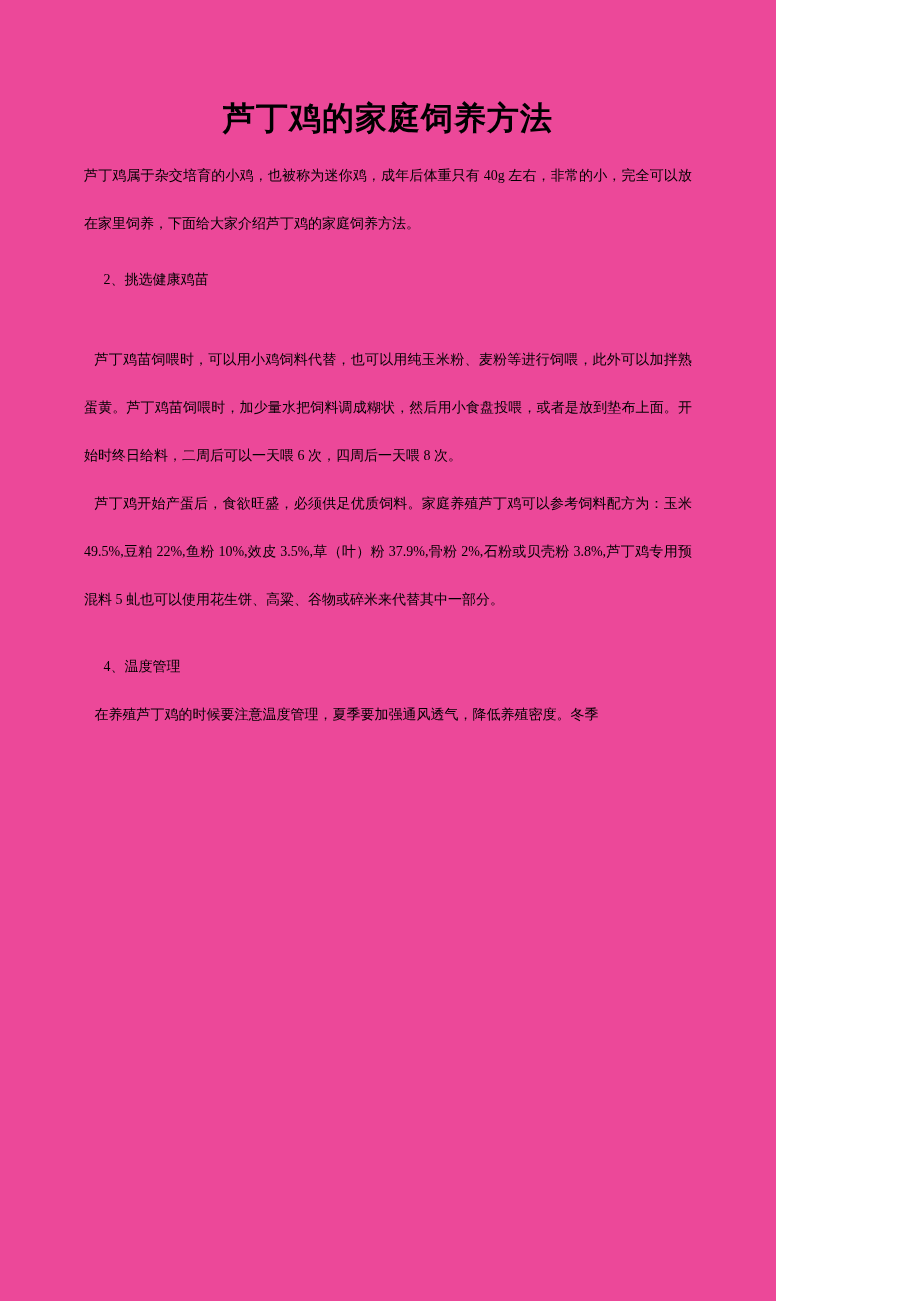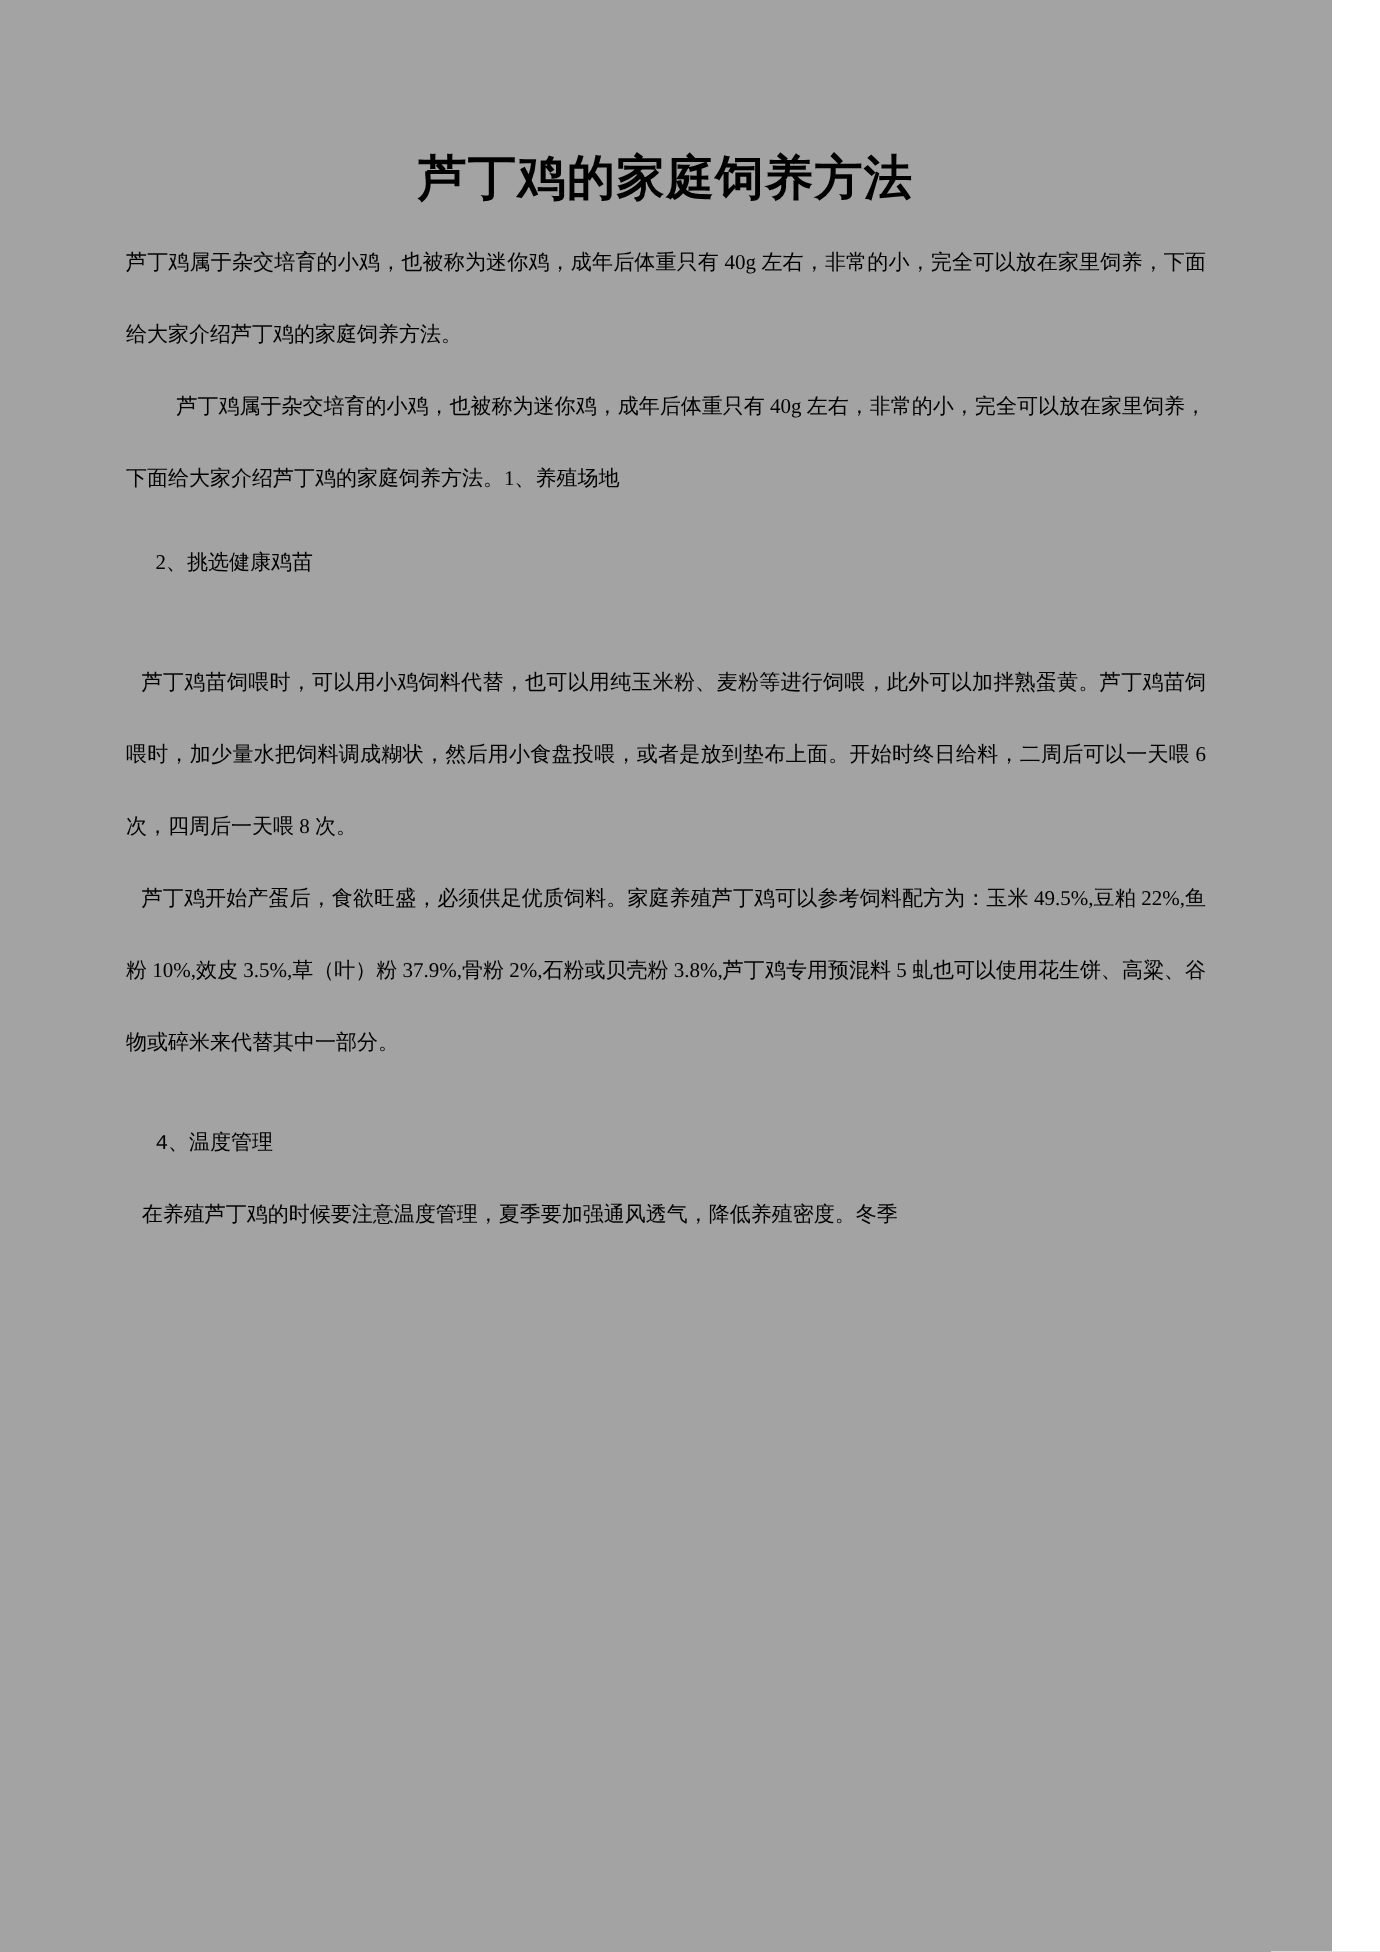"芦丁鸡的家庭饲养方法" .page { background: #a3a3a3 -> #ec4899; width: 888px -> 776px }
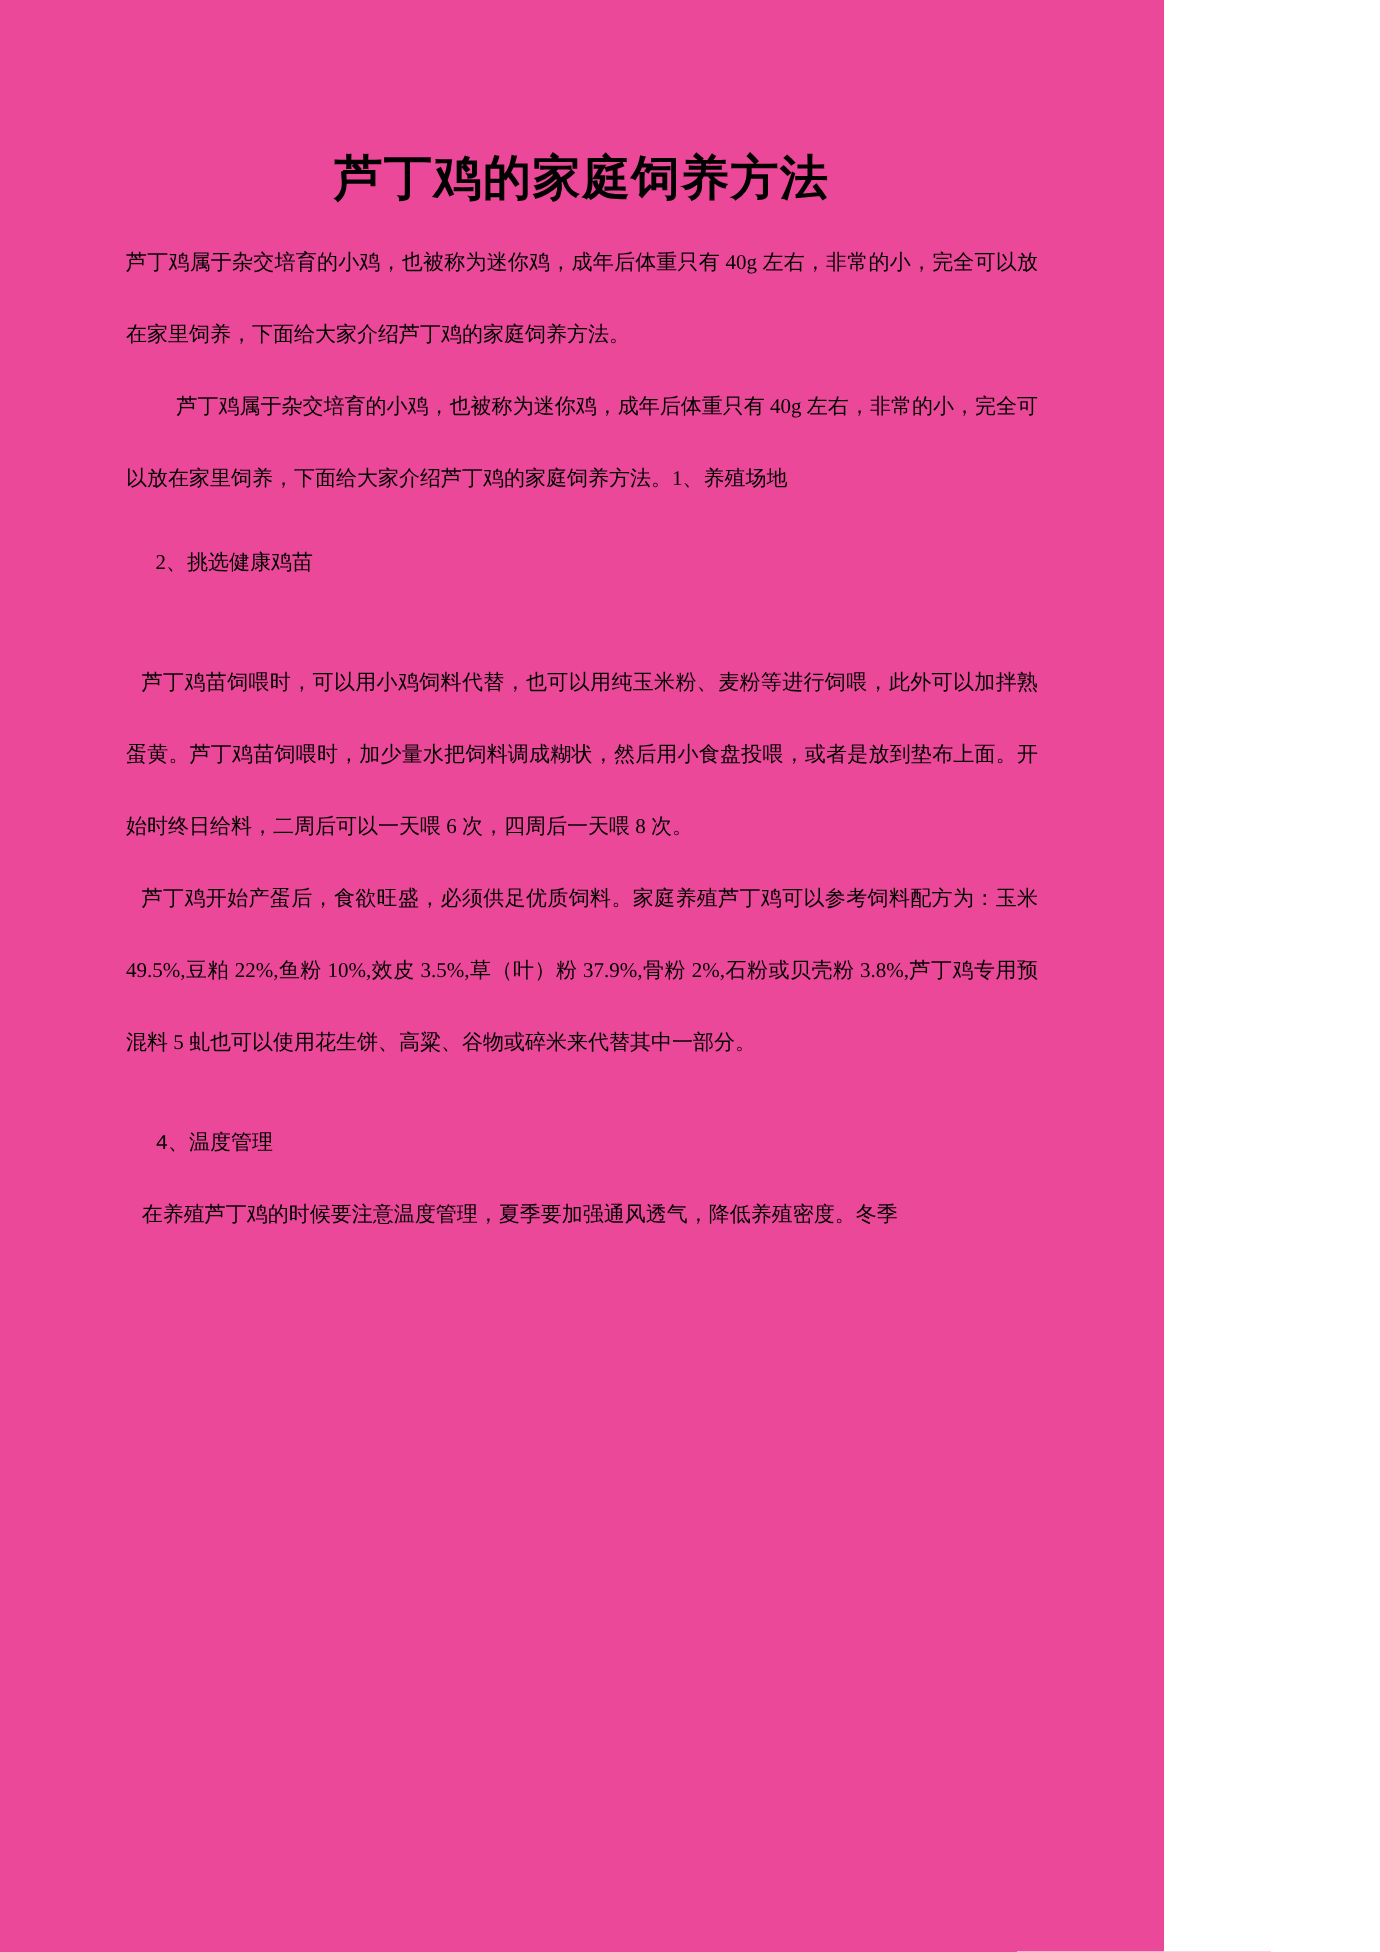"芦丁鸡属于杂交培育的小鸡，也被称为迷你鸡，成年后体重只有 40g" p.para { html: <p>芦丁鸡属于杂交培育的小鸡，也被称为迷你鸡，成年后体重只有 40g 左右，非常的小，完全可以放在家里饲养，下面给大家介绍芦丁鸡的家庭饲养方法。1、养殖场地</p> -> none }
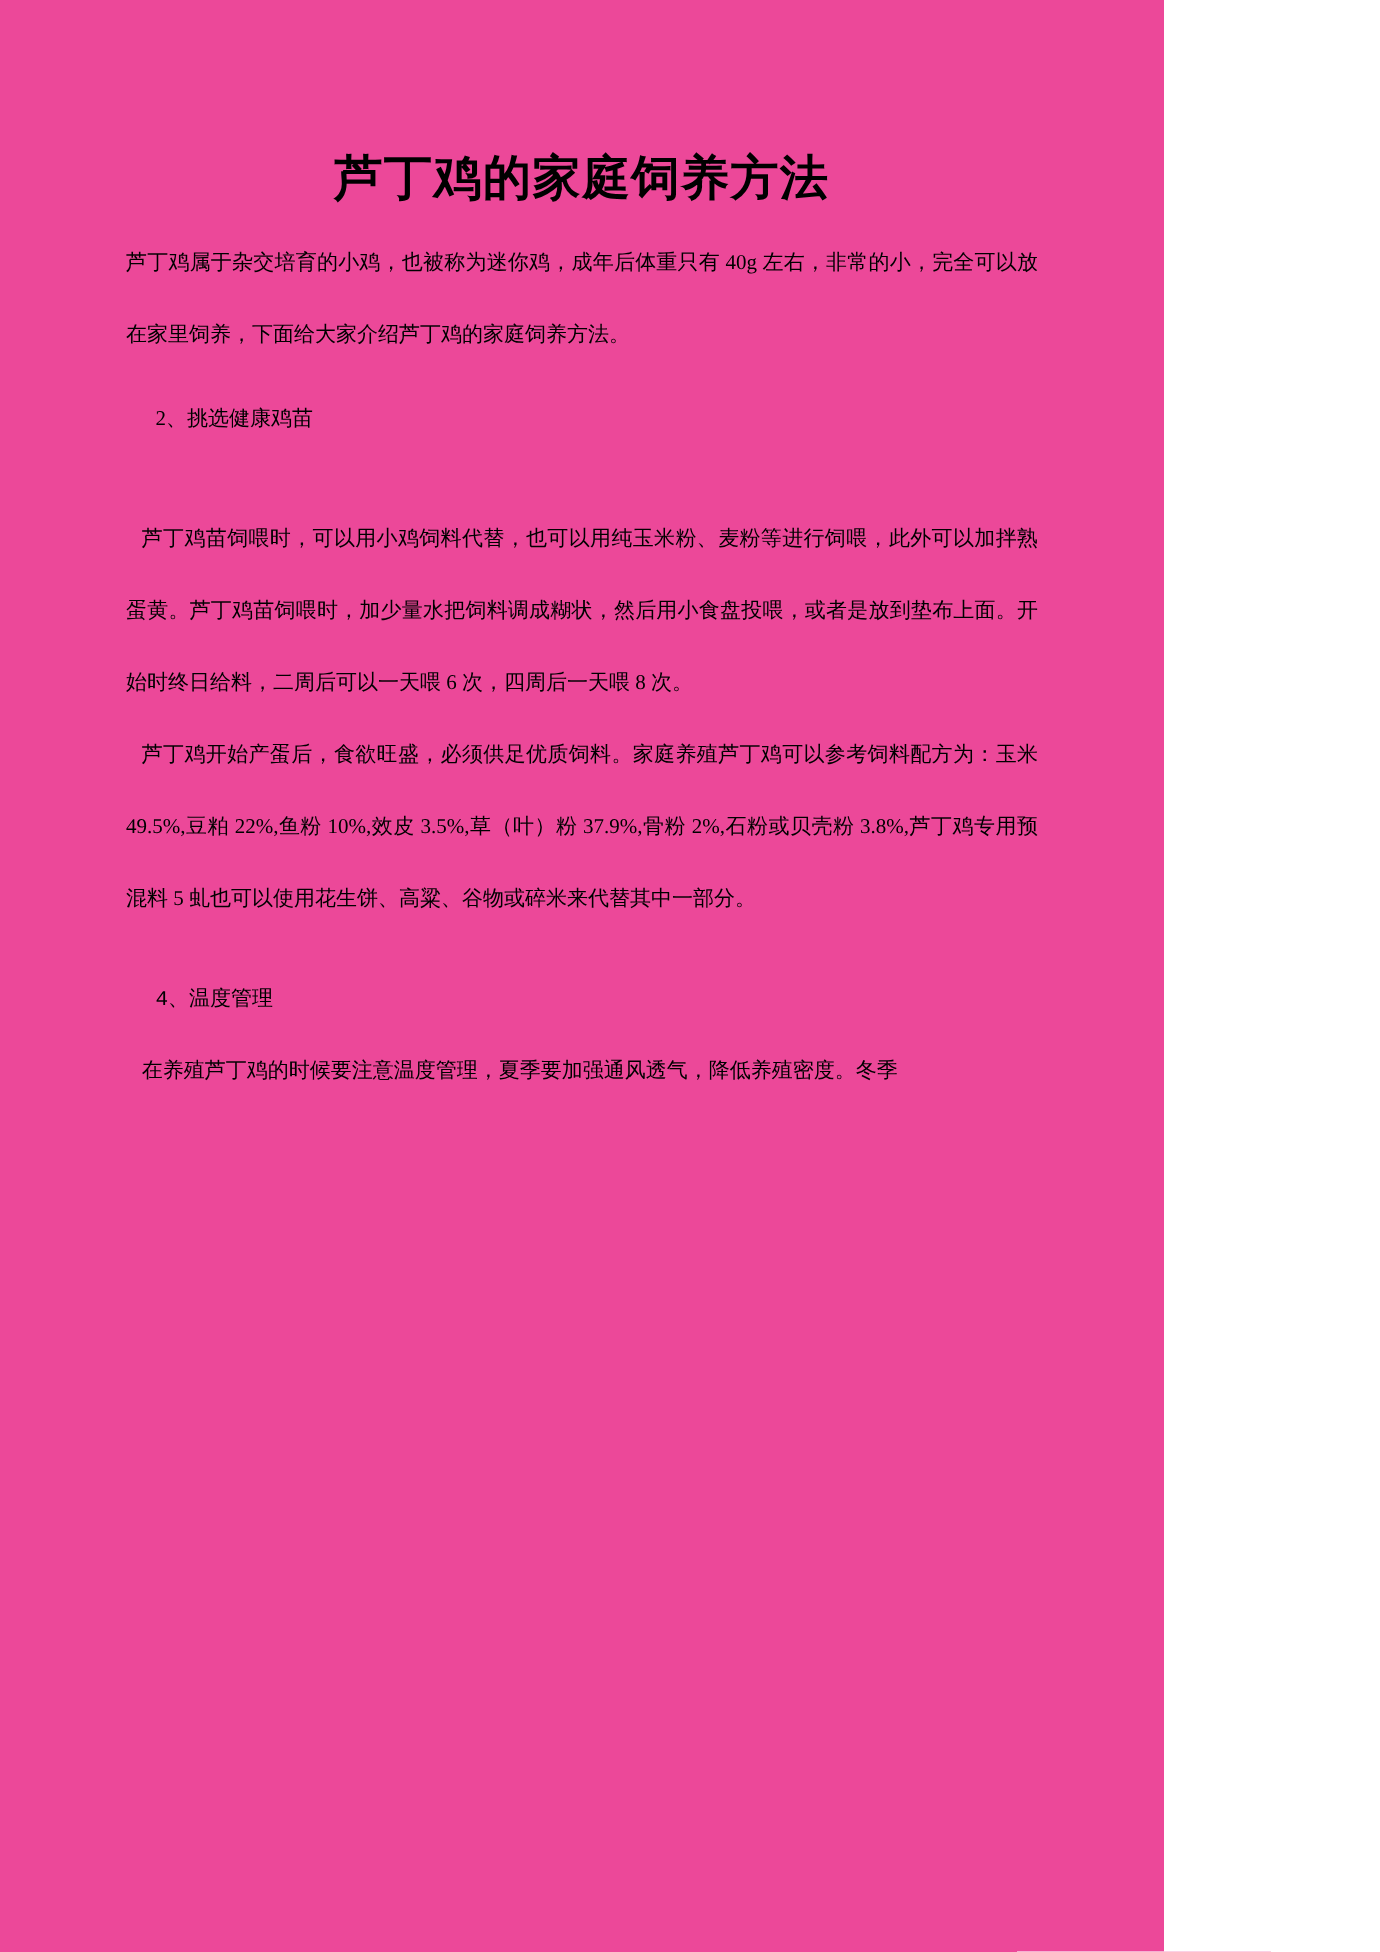"4、温度管理" .heading-sec4 { font-family: Liberation Mono, monospace -> none }
